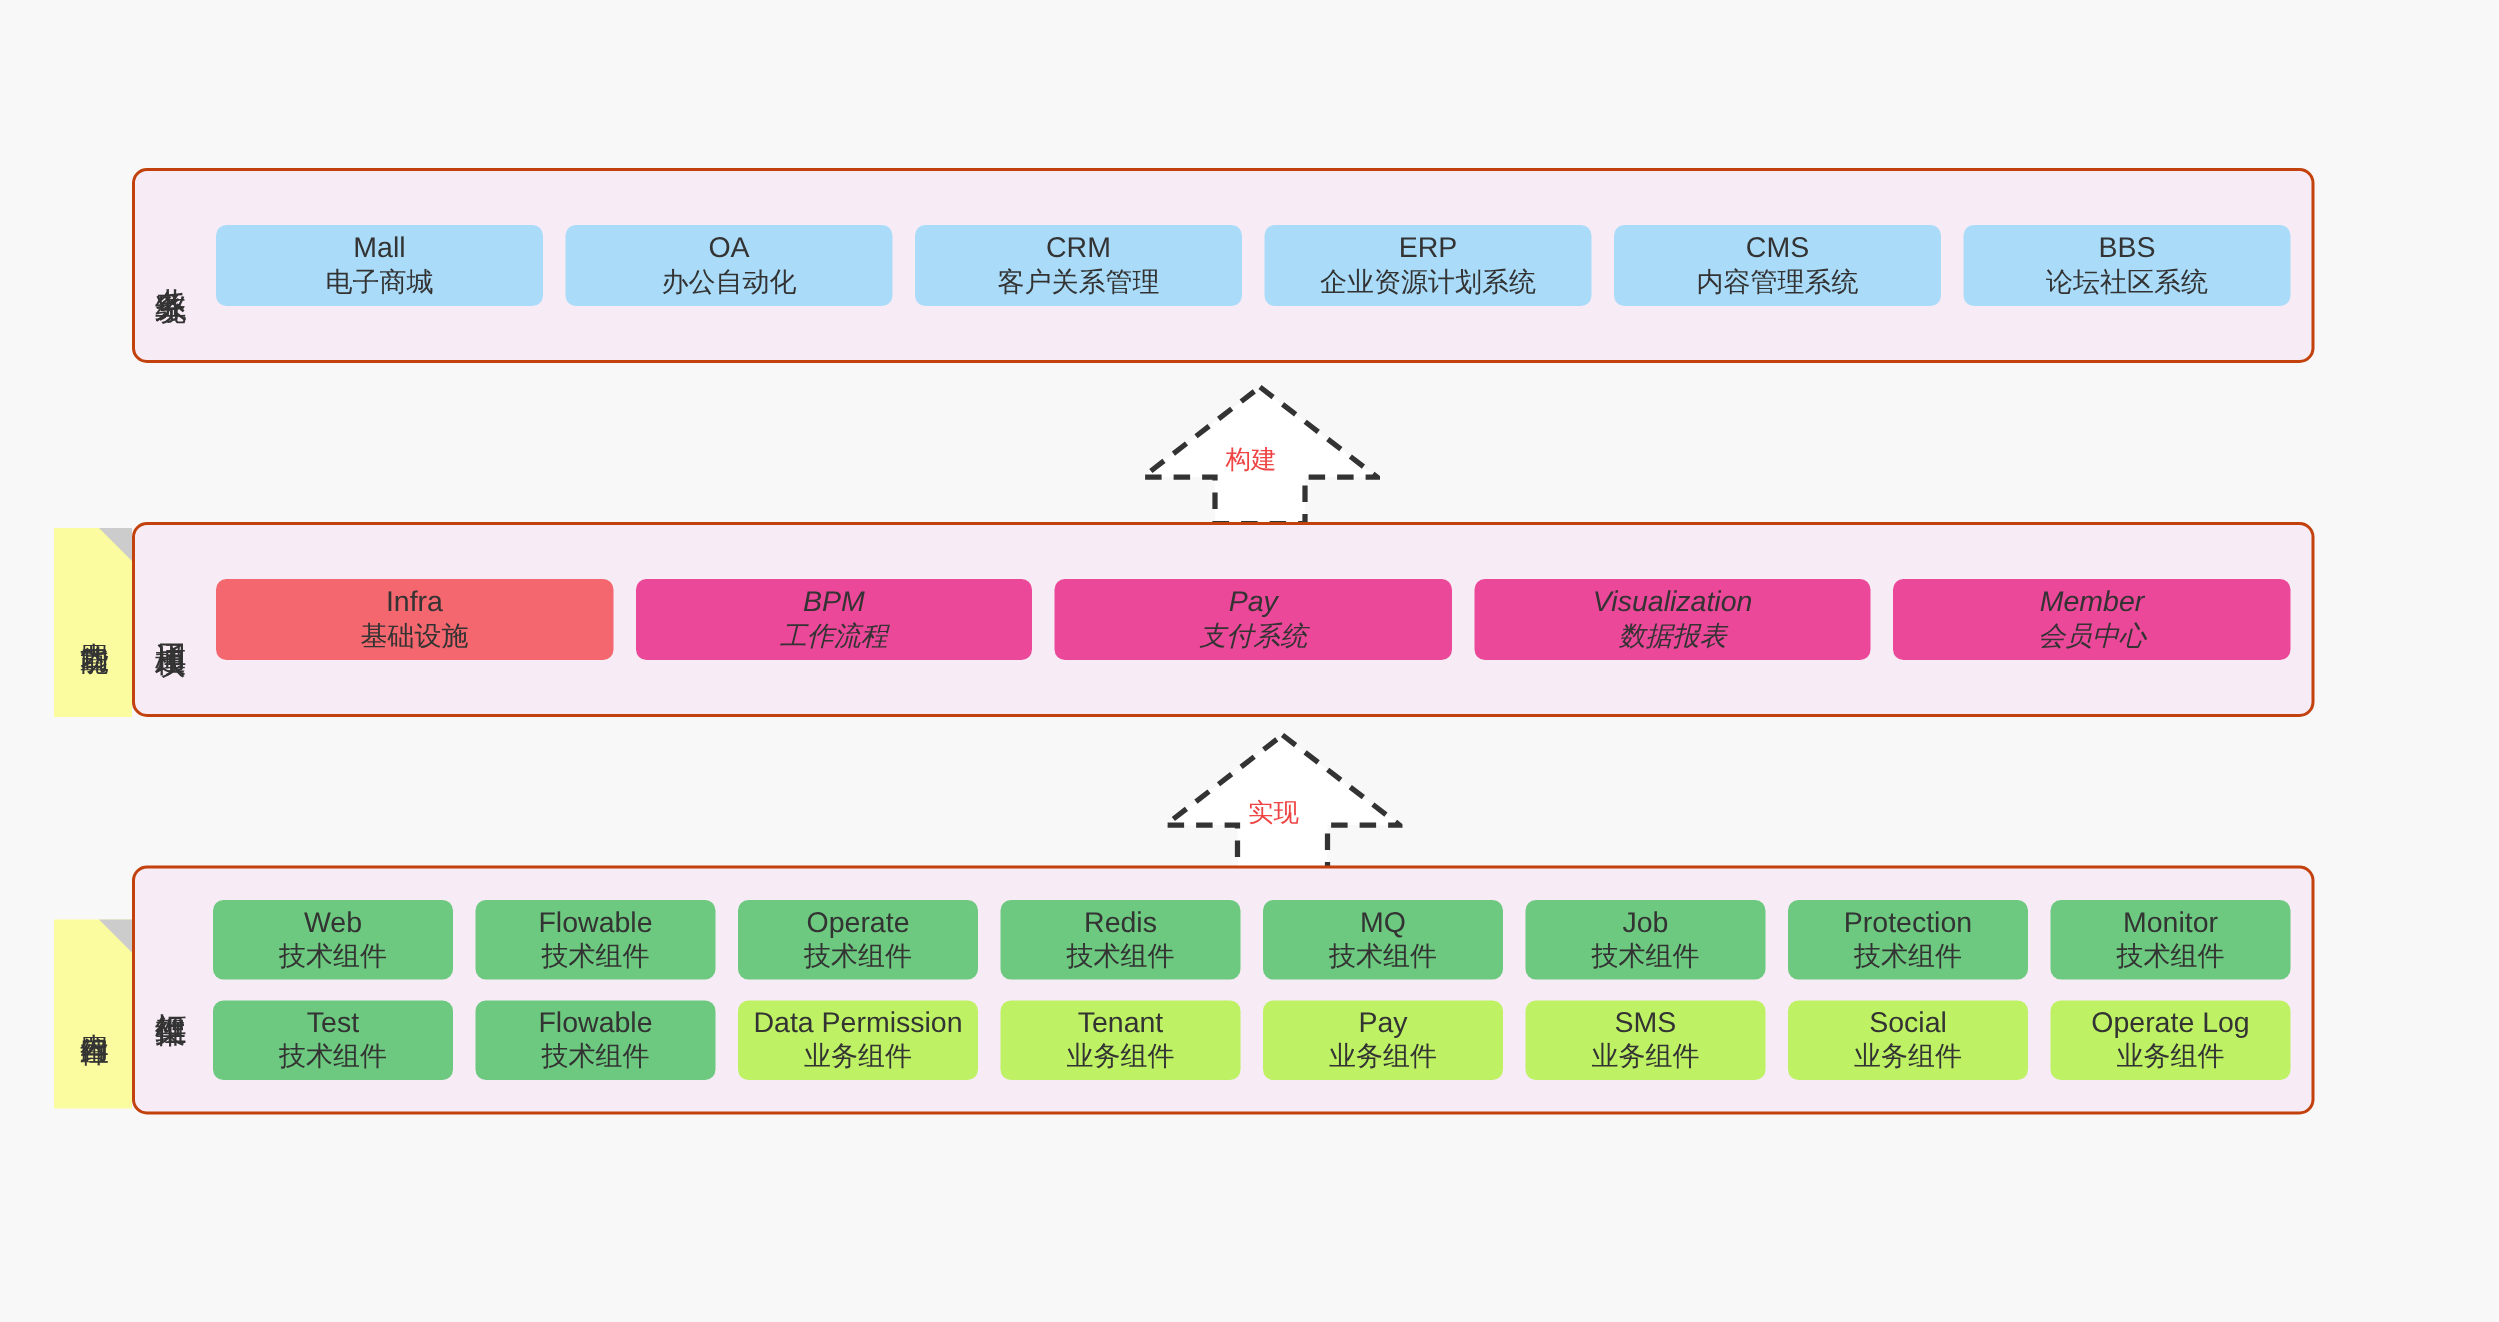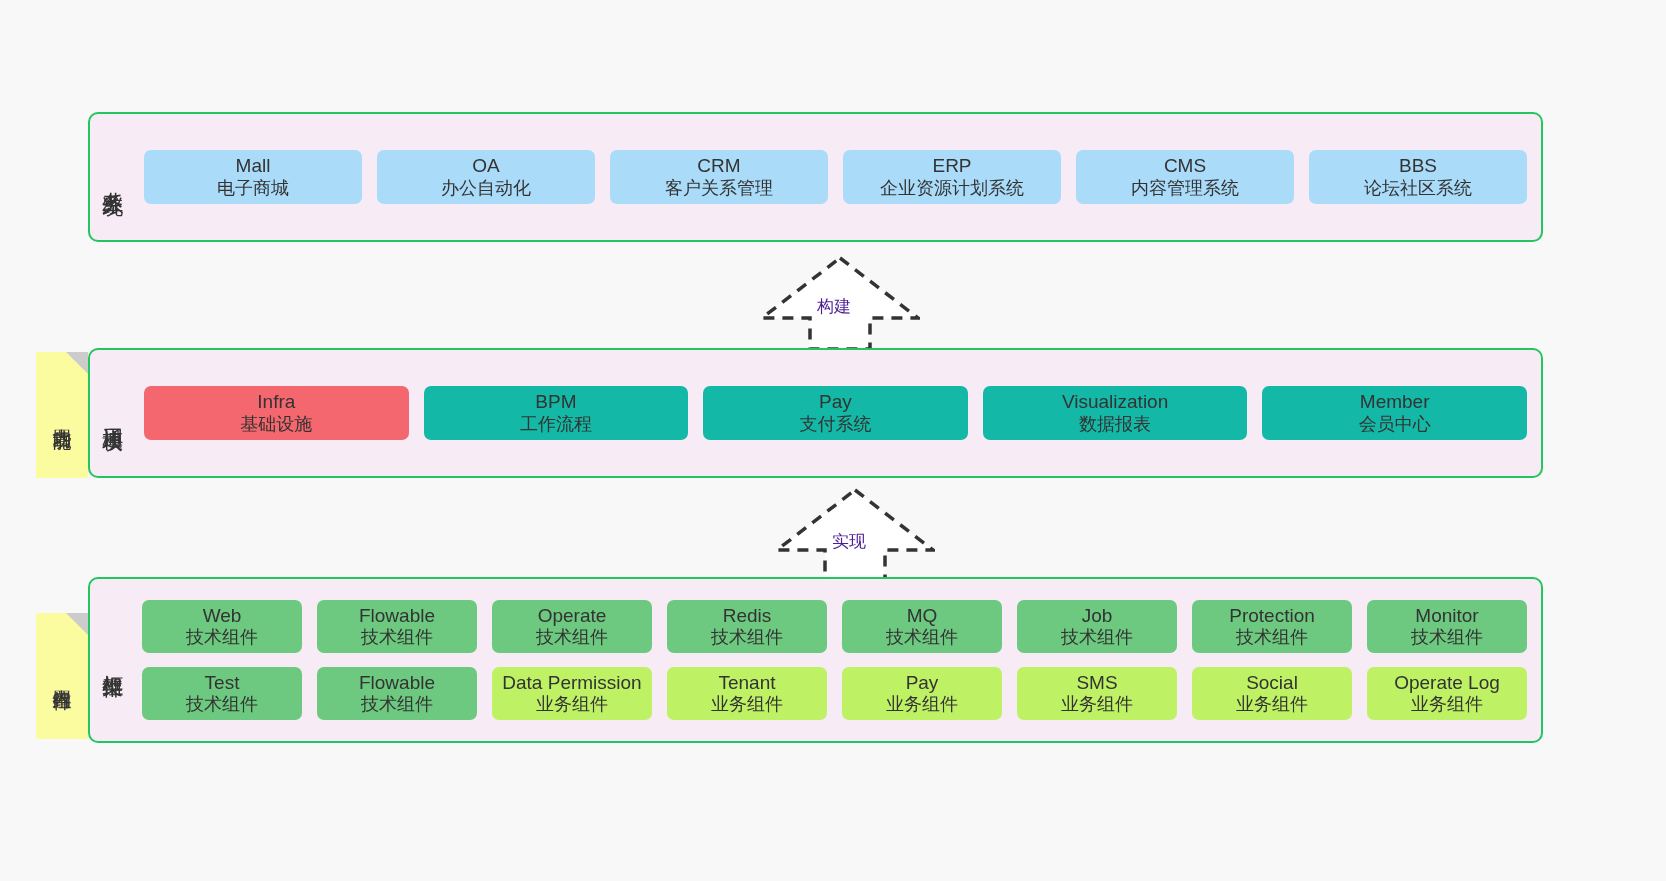"Mall" .layer { border: 2px solid #22c55e -> 2px solid #c2410c }
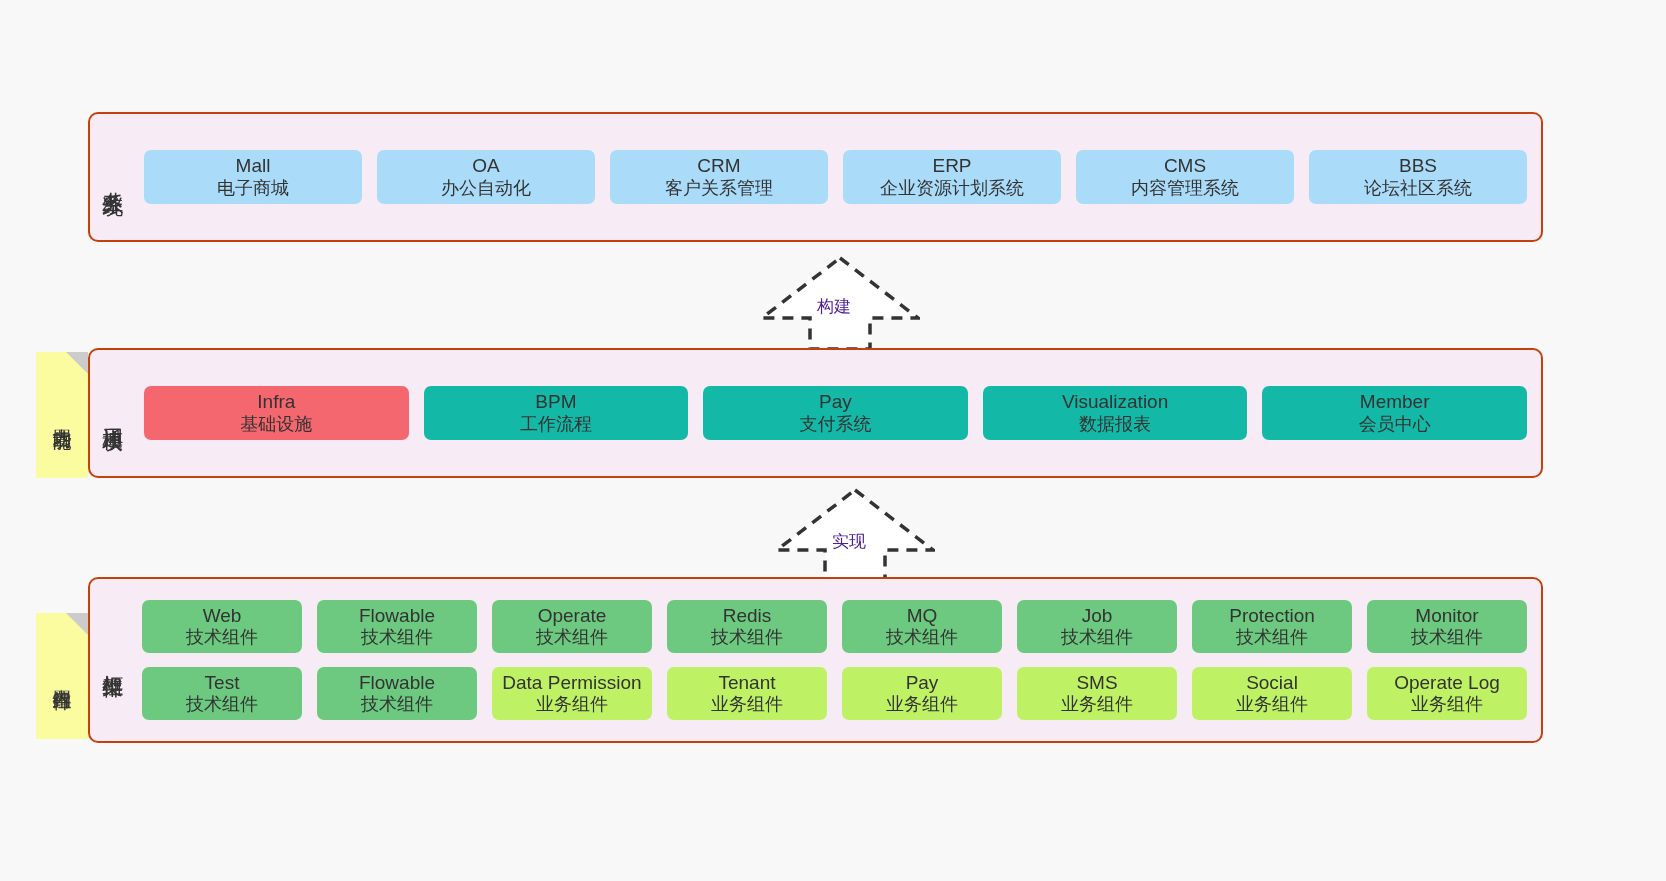"构建" .connector-label { color: #4c1d95 -> #ef4444 }
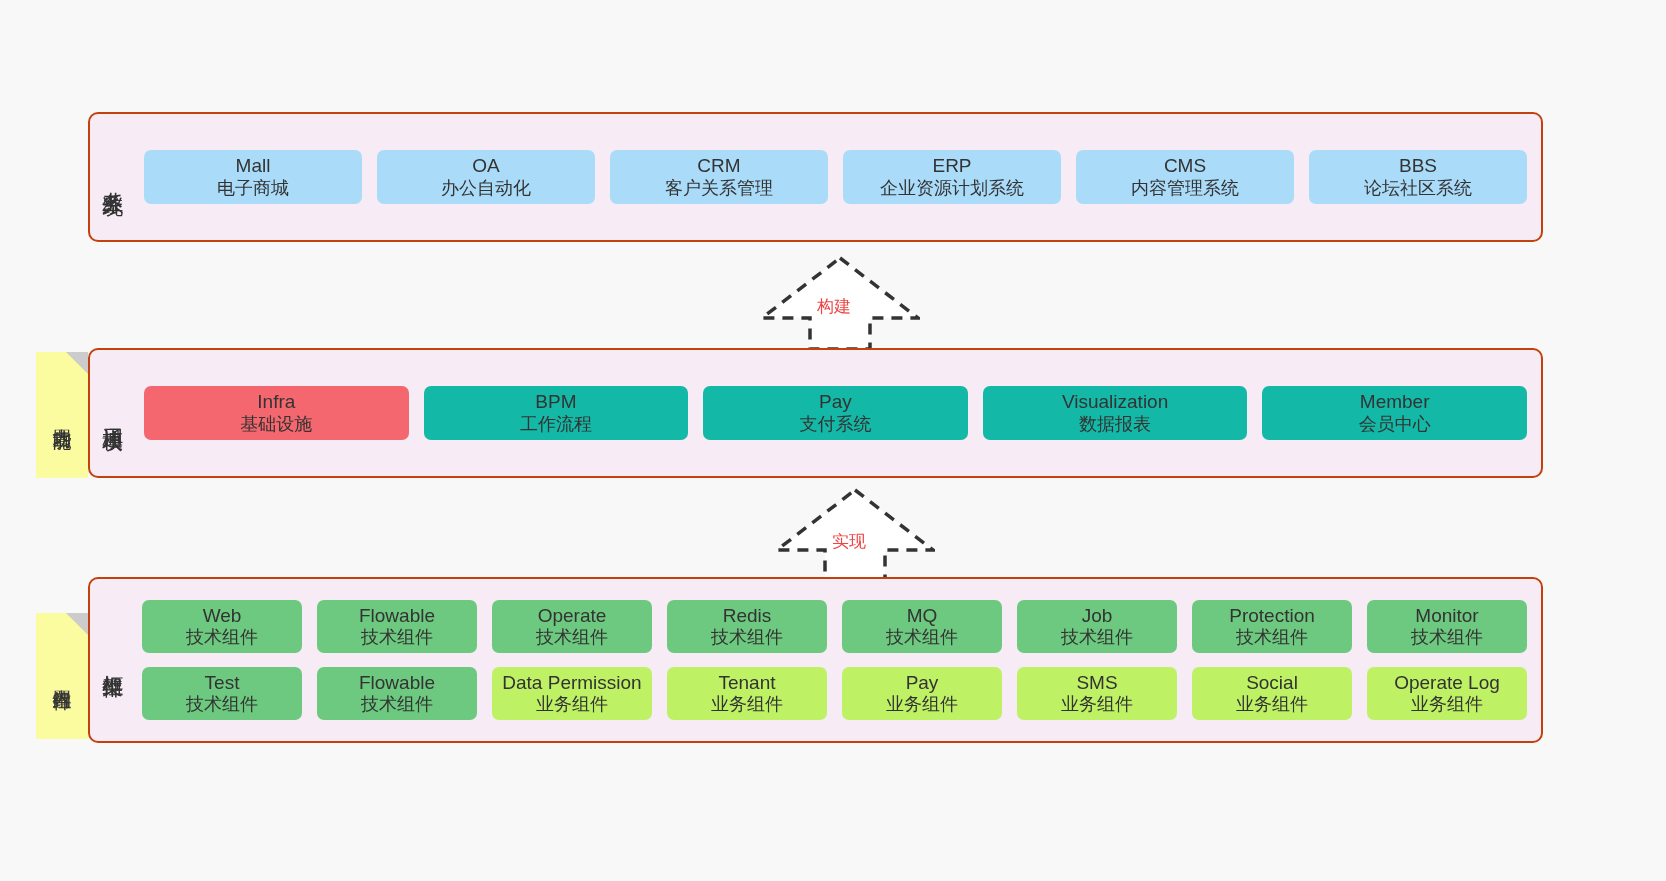"BPM" .c-pink { background: #14b8a6 -> #ec4899; font-style: none -> italic }
